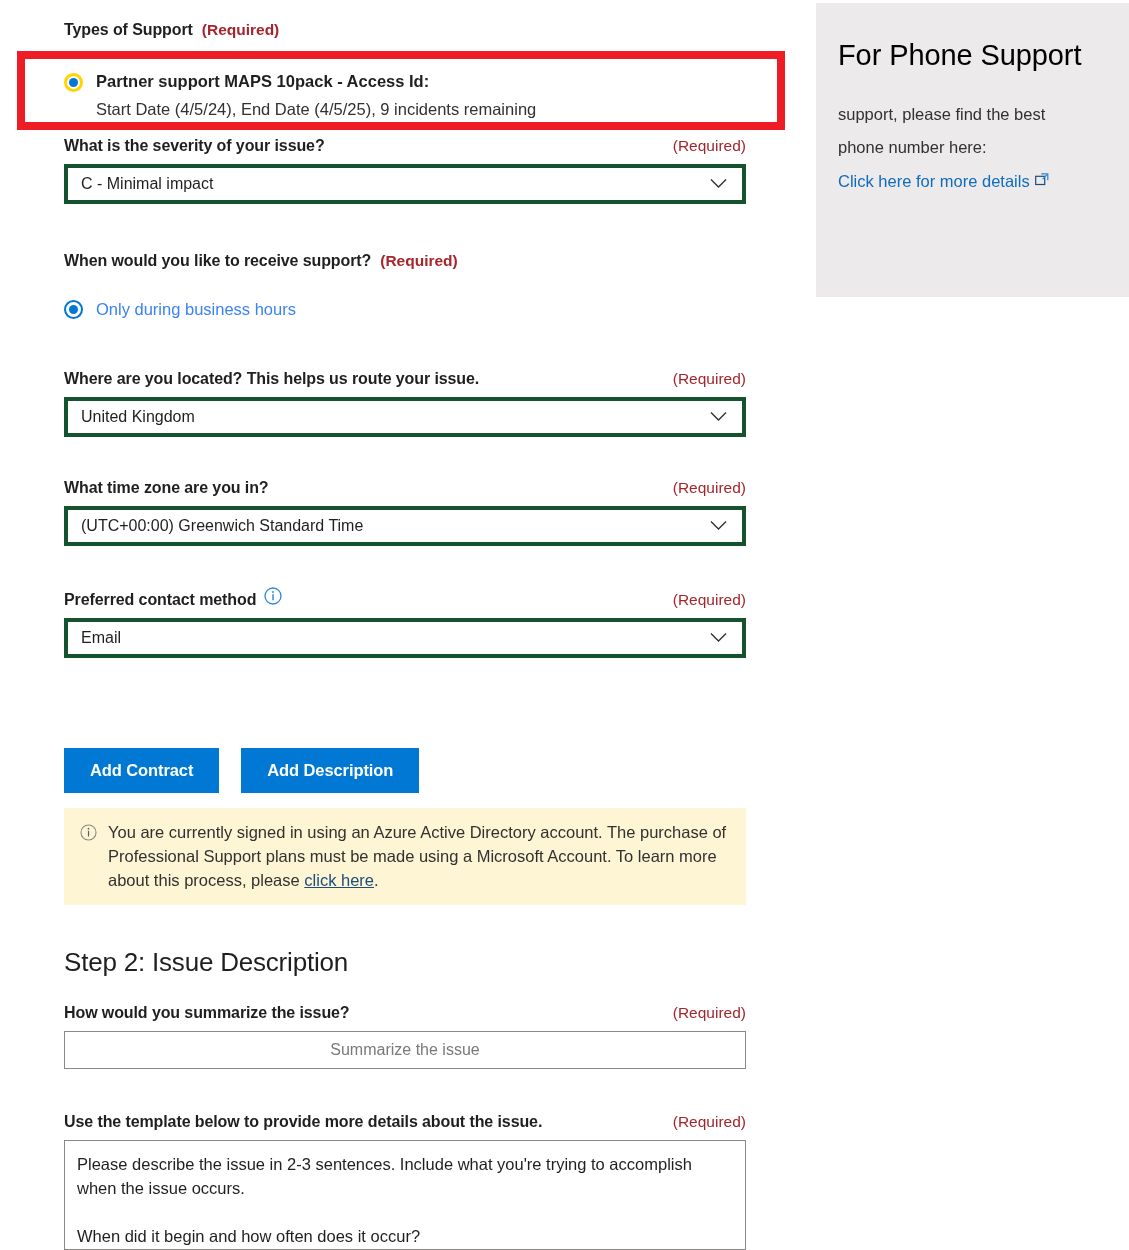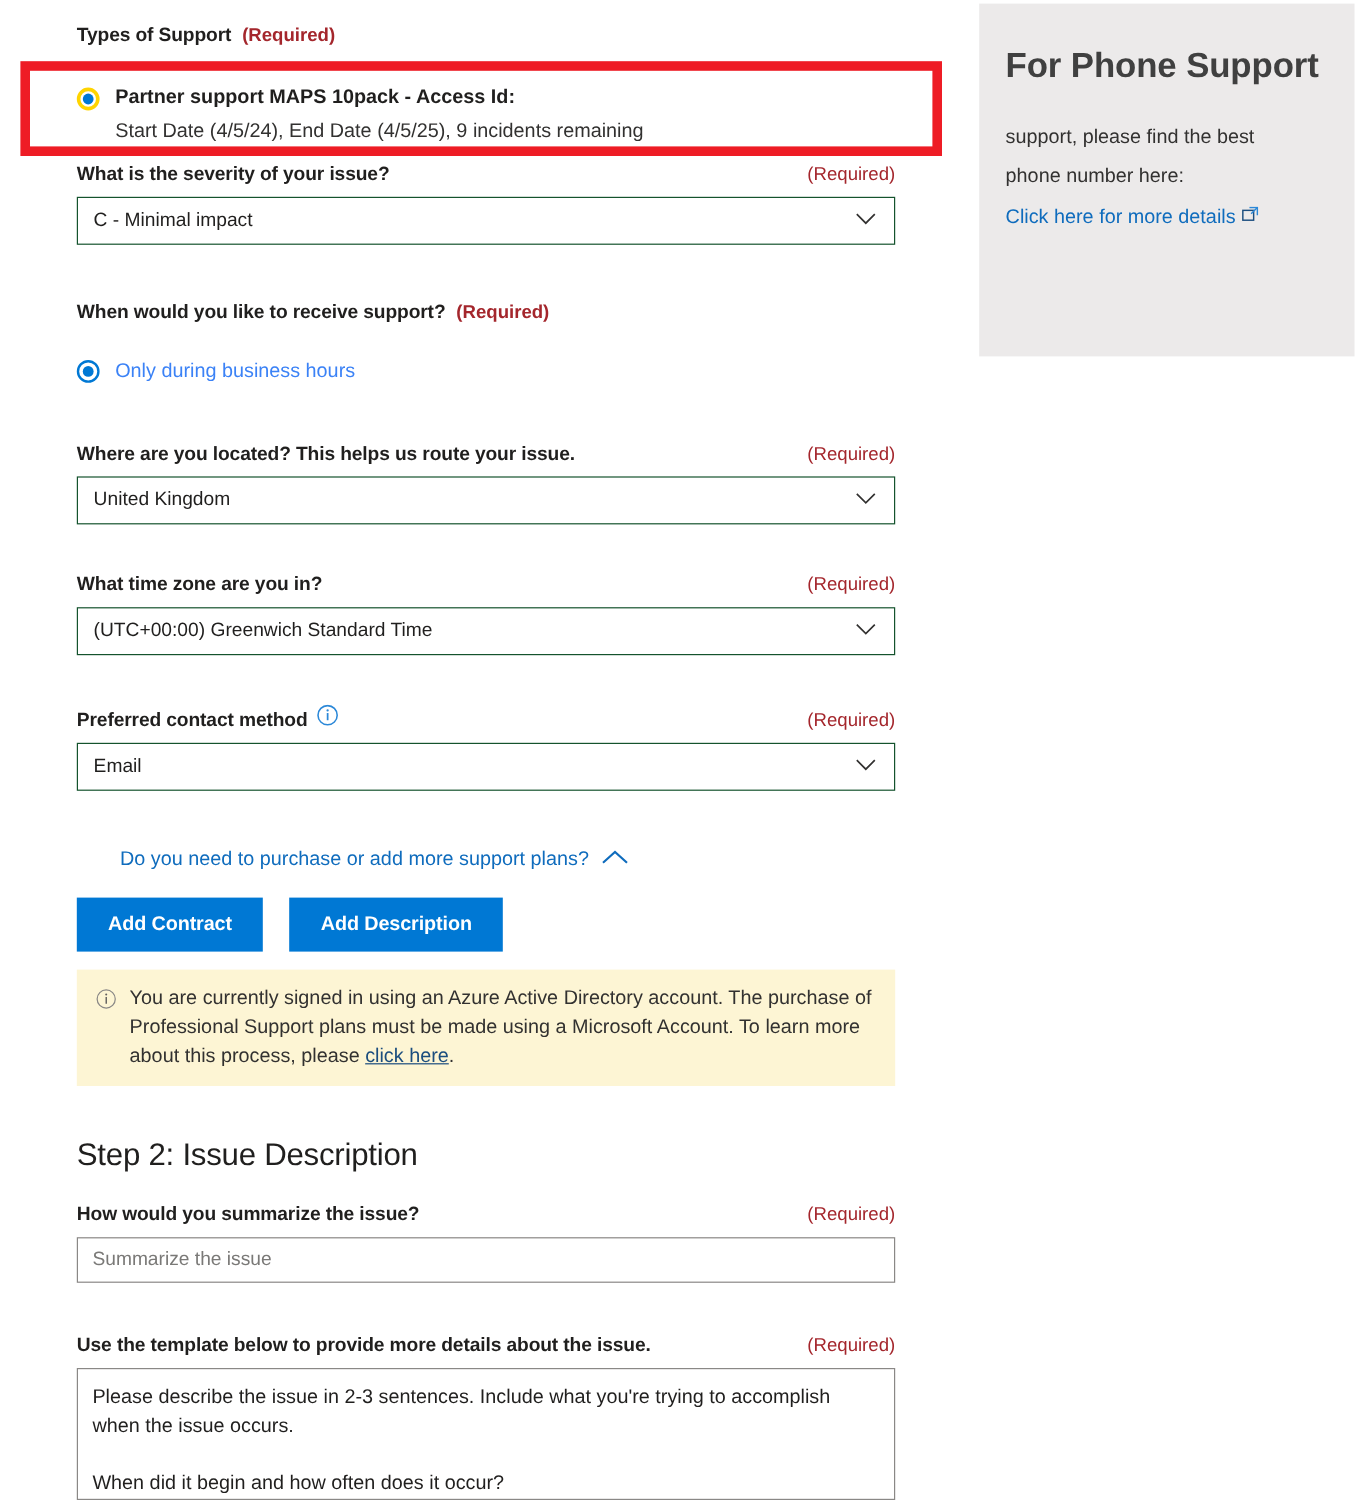"For Phone Support" #phone-panel h2 { color: #404040 -> #000000; font-weight: 700 -> 400 }
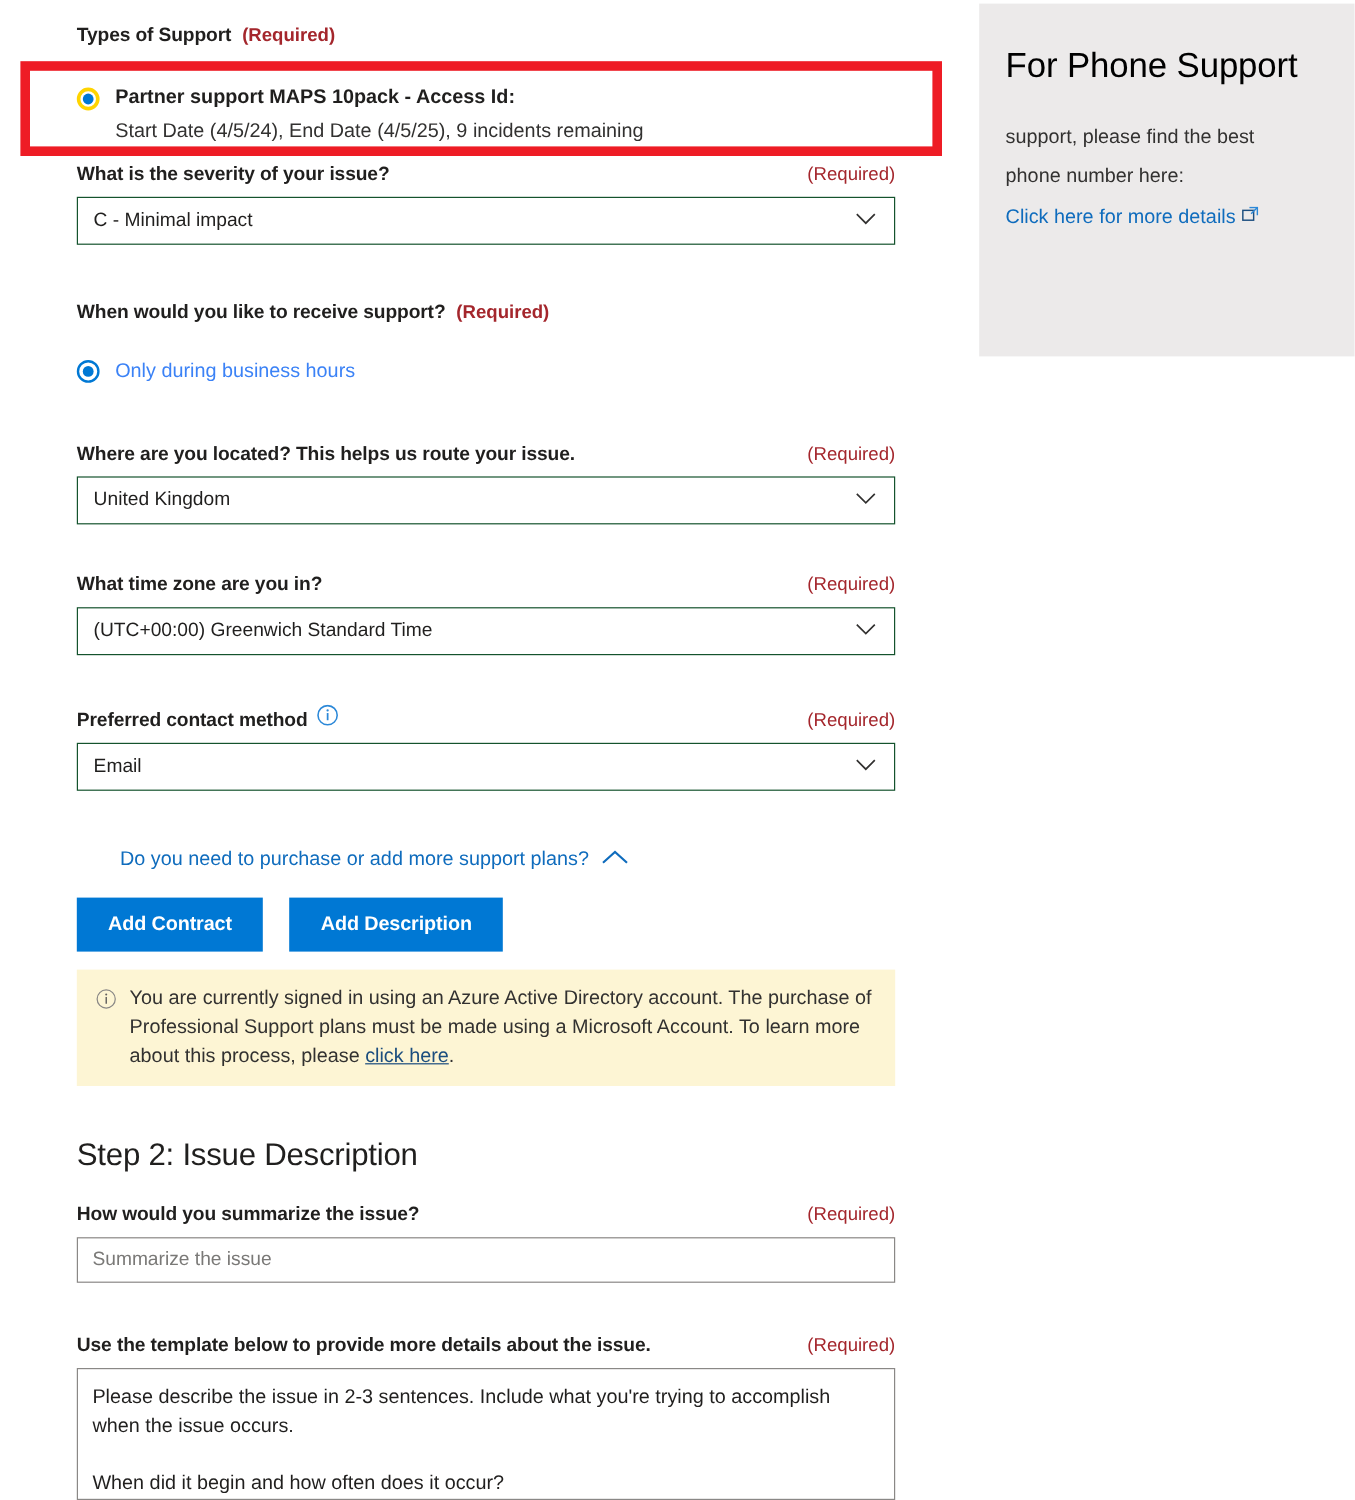"C - Minimal impact" .dropdown { border: 1px solid #14532d -> 4px solid #14532d }
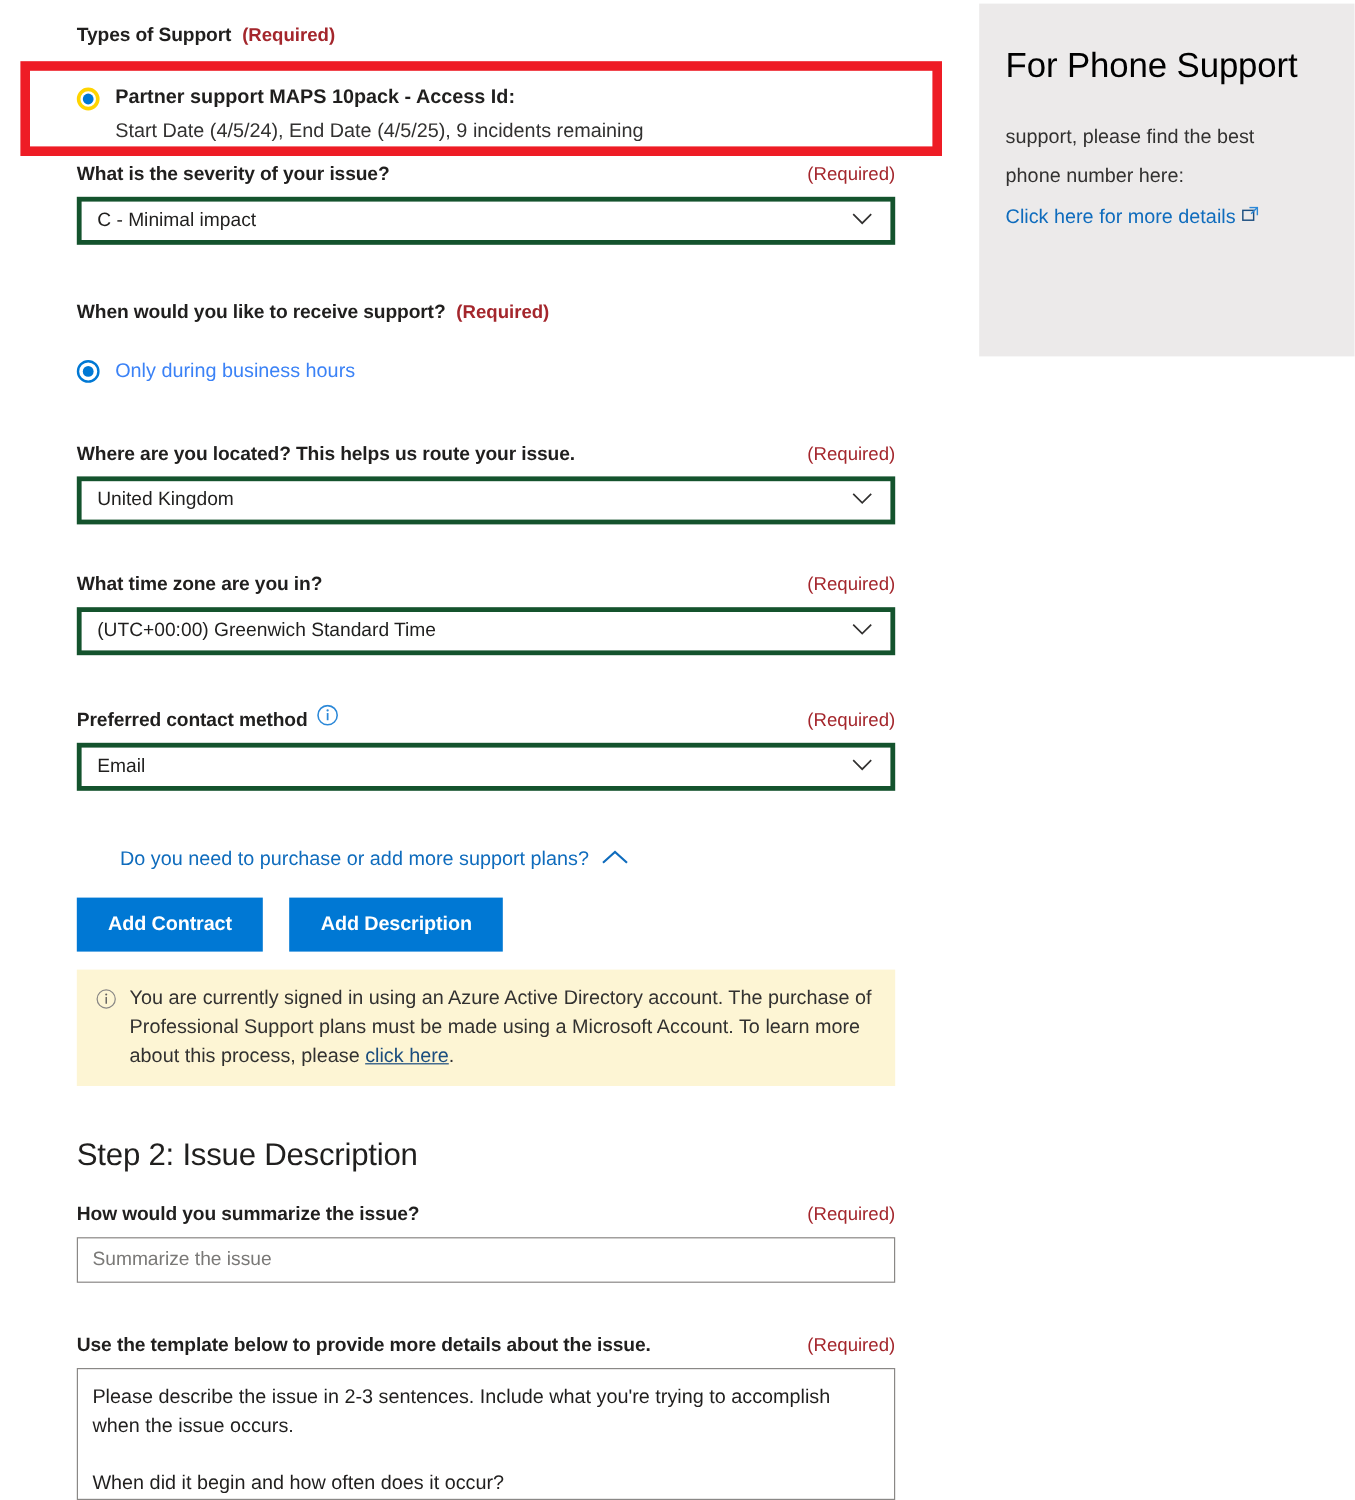"Do you need to purchase" div { html: <div> <span>Do you need to purchase or add more support plans?</span> <span> <svg> <path></path> </svg> </span> </div> -> none }
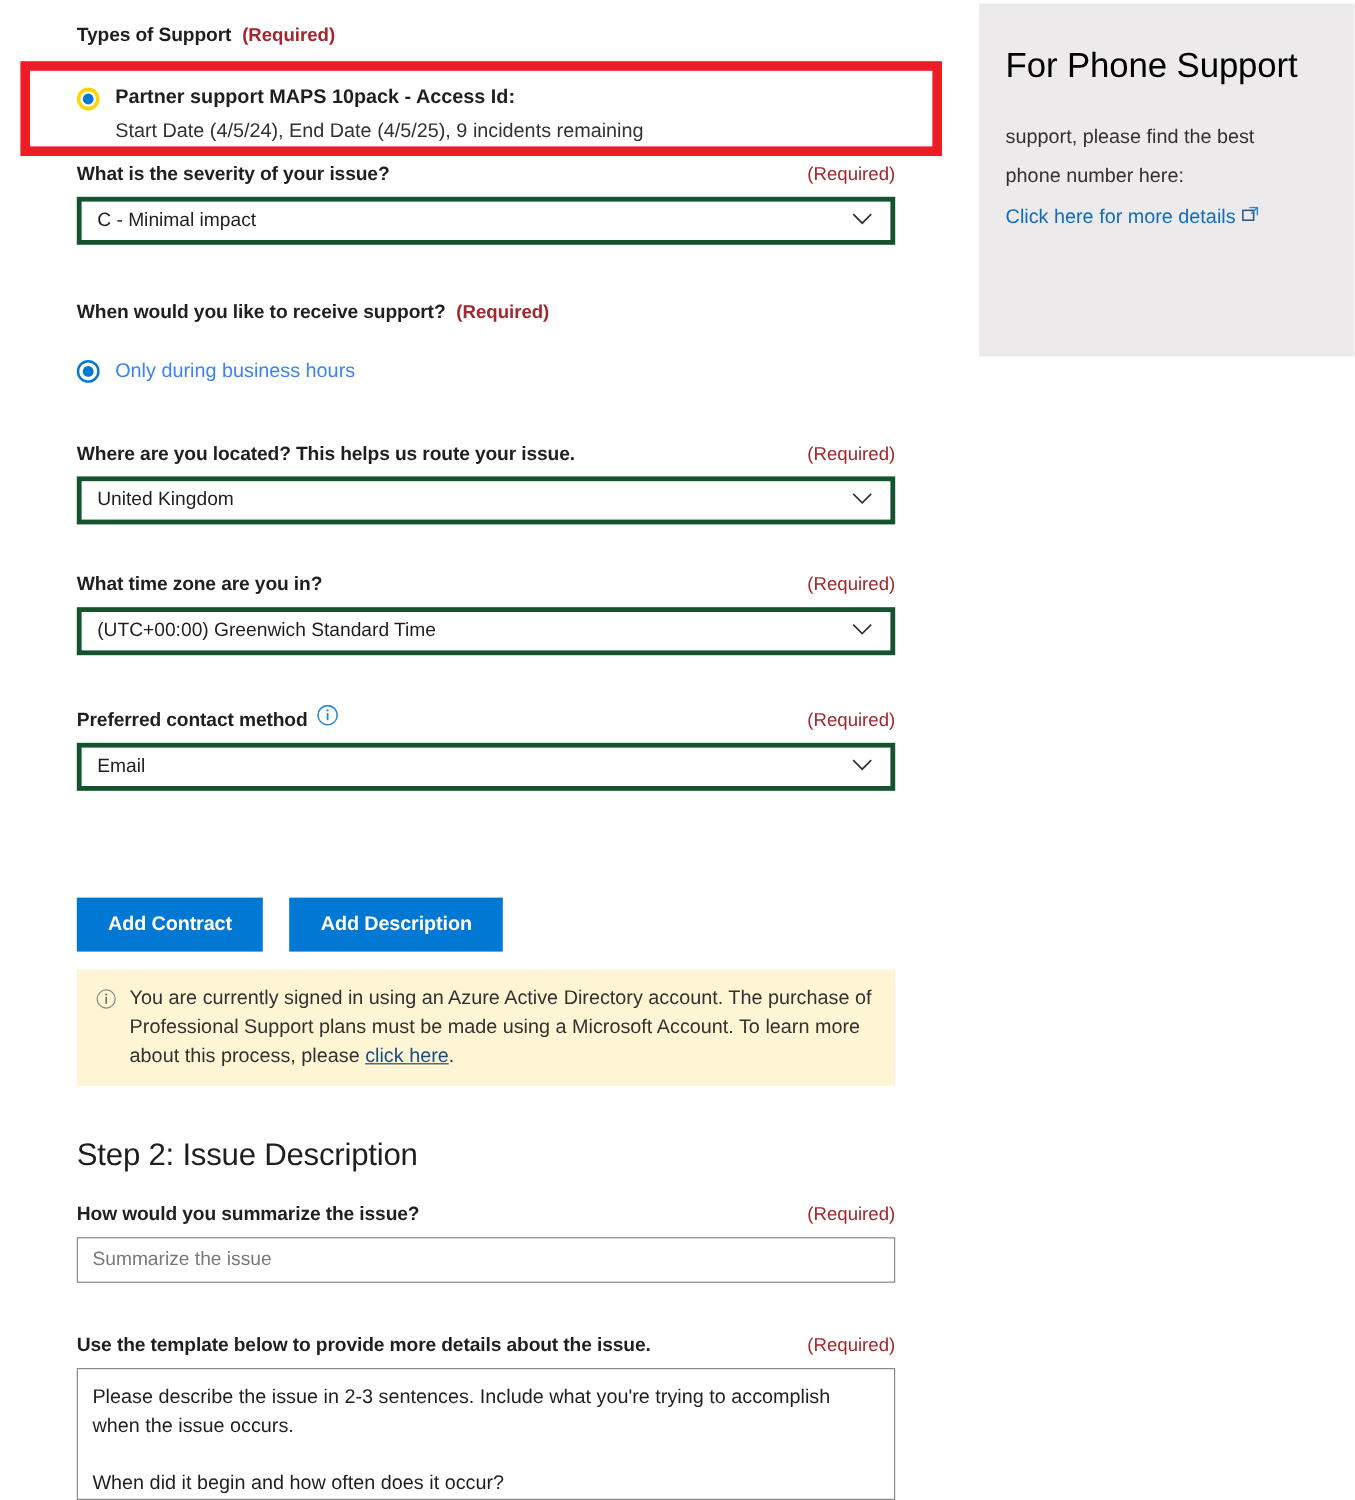"Summarize the issue" .textinput { text-align: none -> center }
